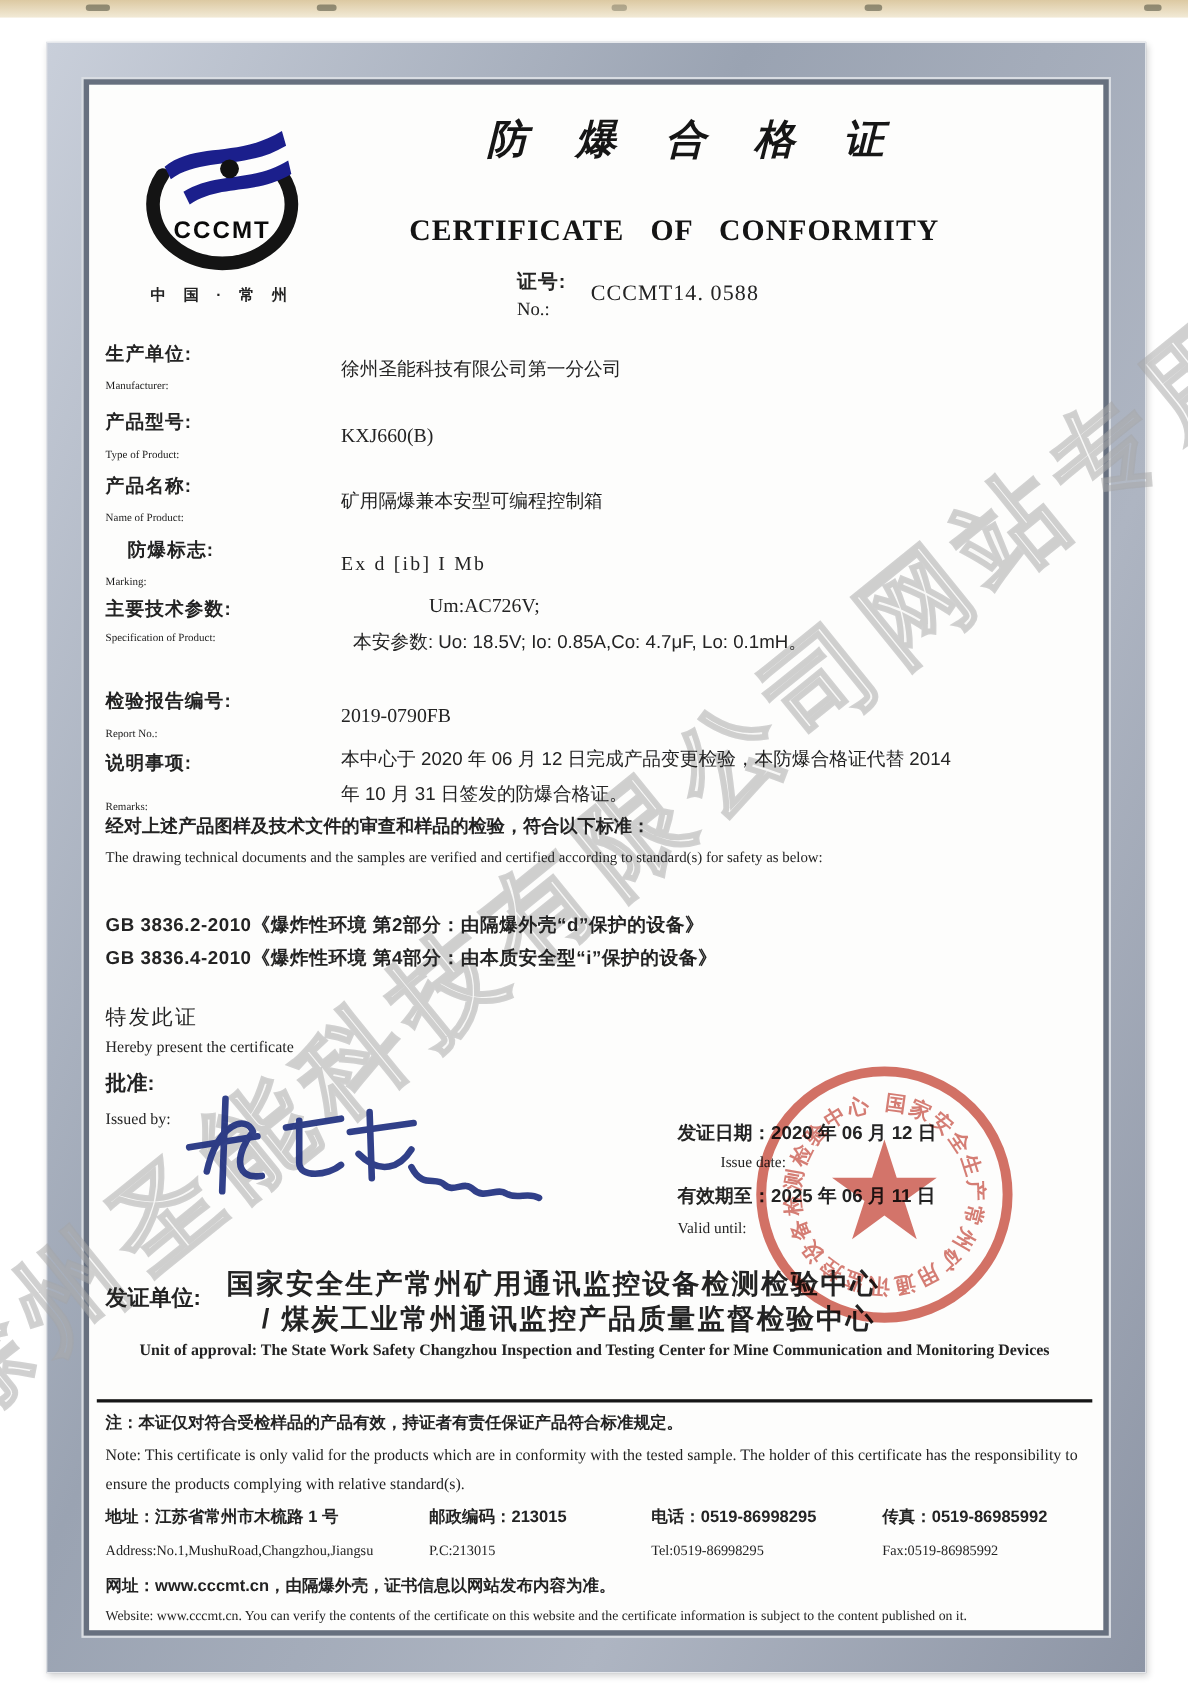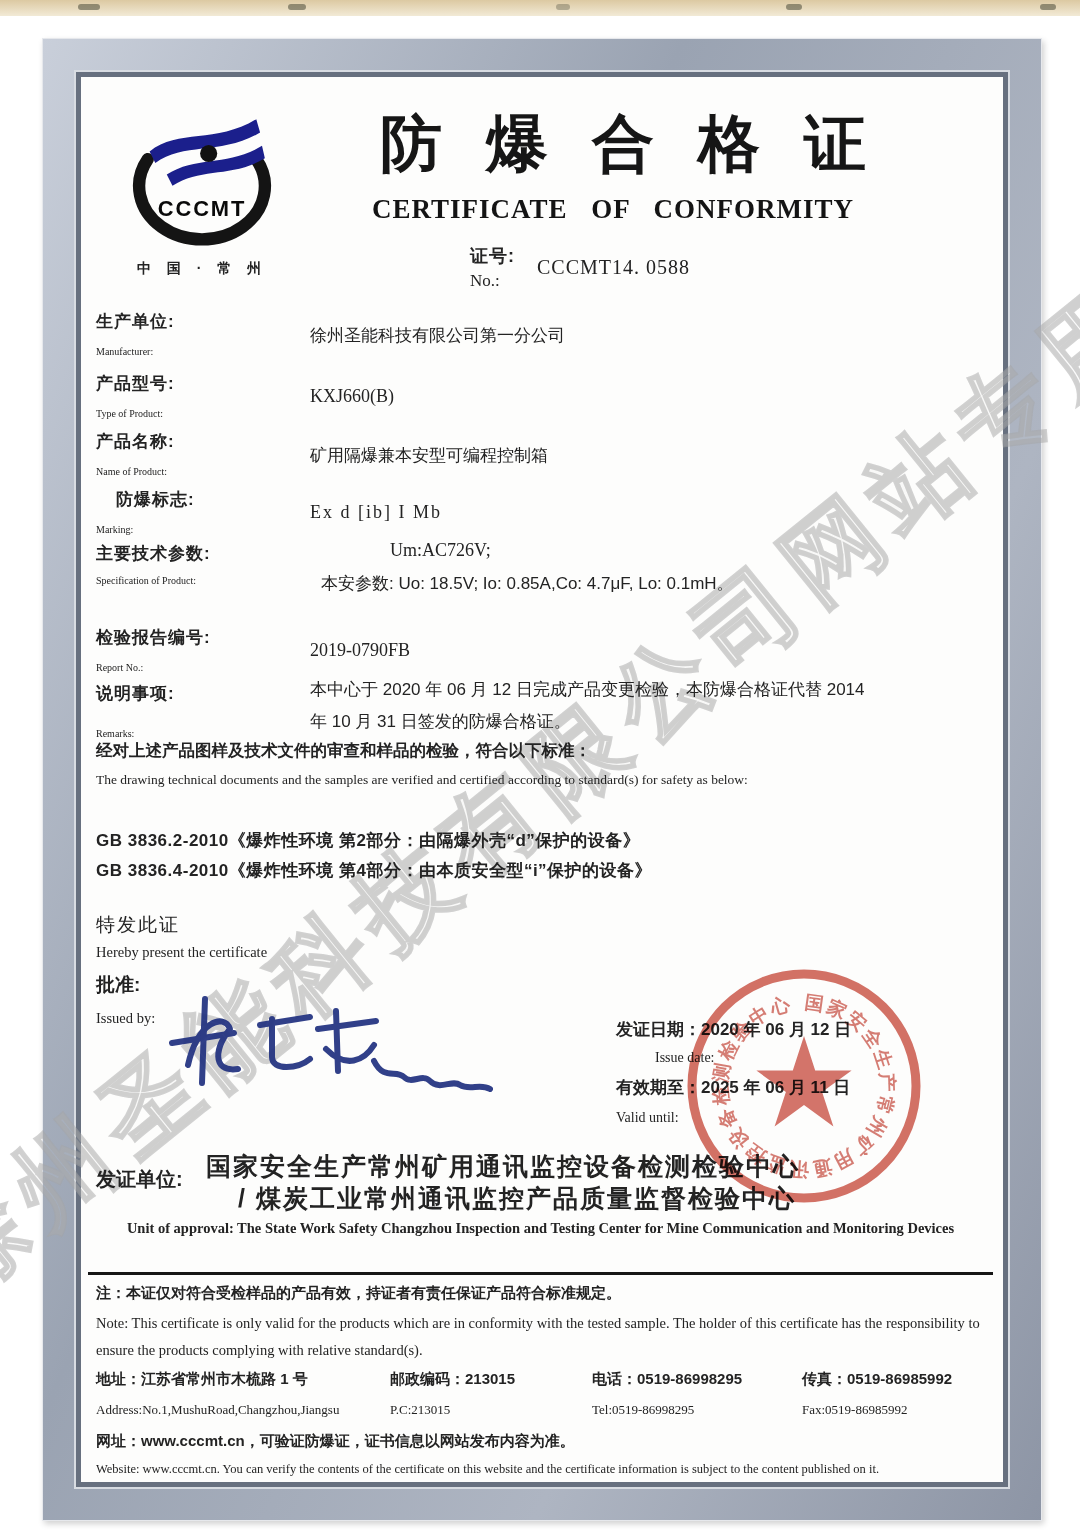"防爆合格证" .title-cn { font-size: 62px -> 37px; font-style: none -> italic }
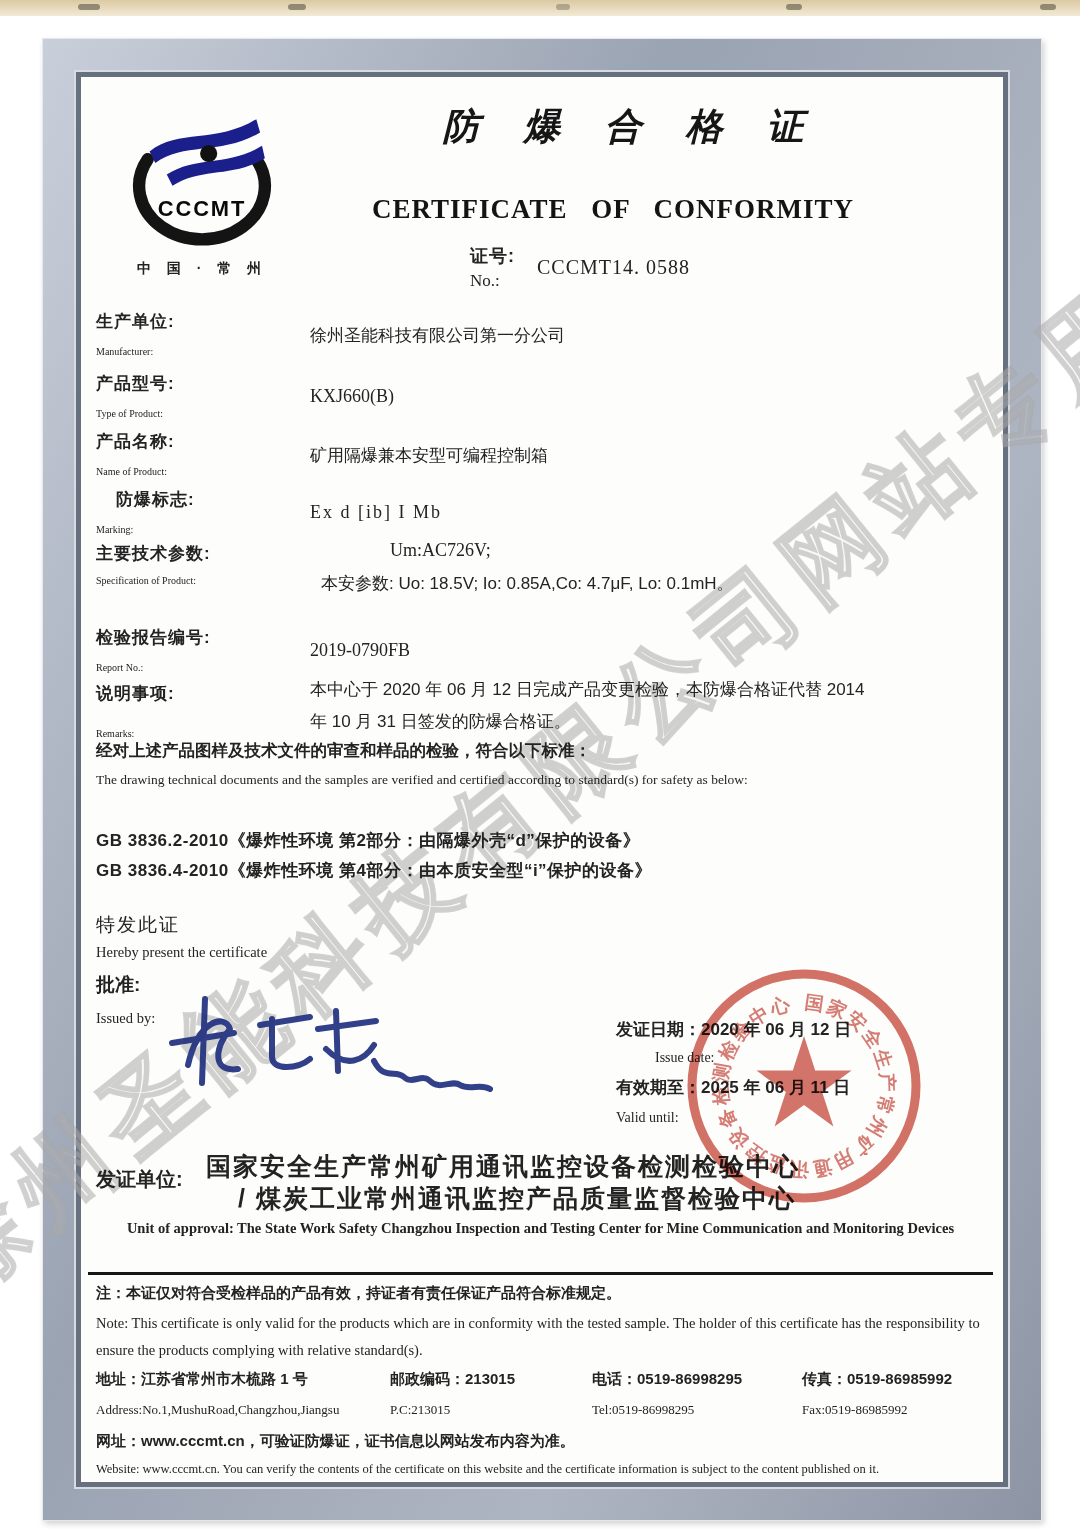"网址：www.cccmt.cn，可验证防爆证，证书信息以网站发布内容为准。" div.abs { text: 可验证防爆证 -> 由隔爆外壳 }
